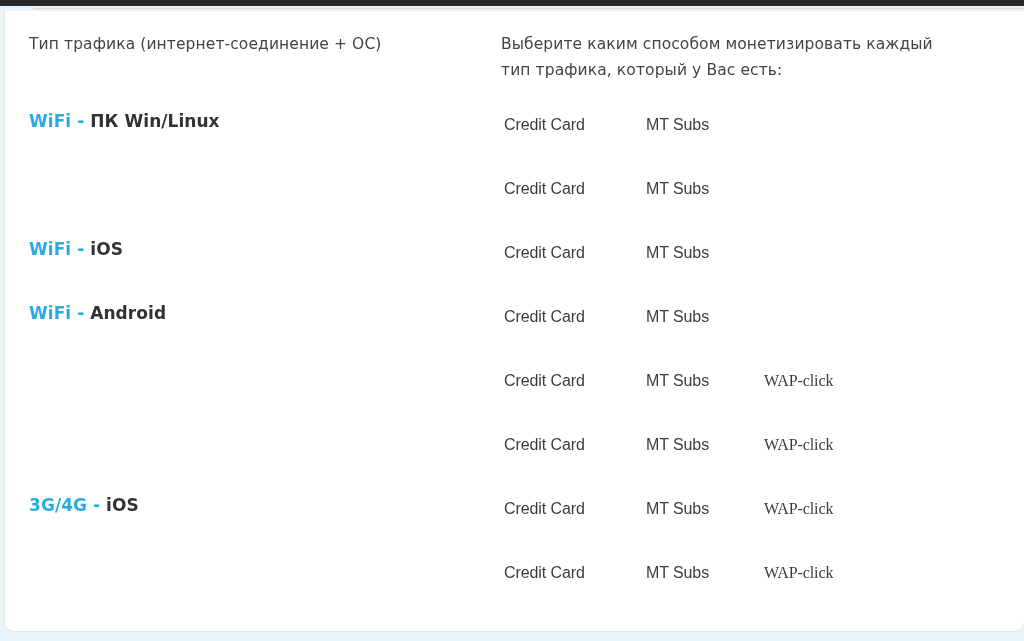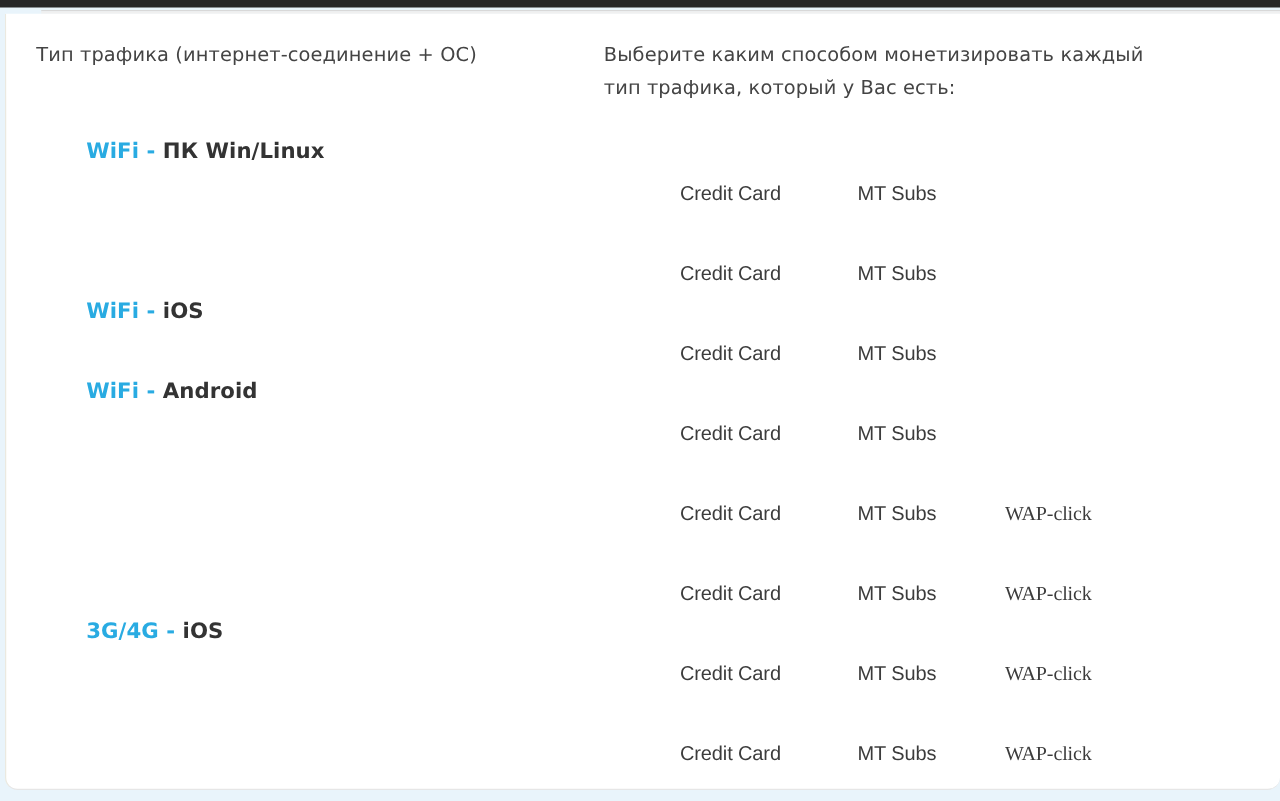"Выберите каким способом монетизировать" .col-head.right { left: 478px -> 496px }
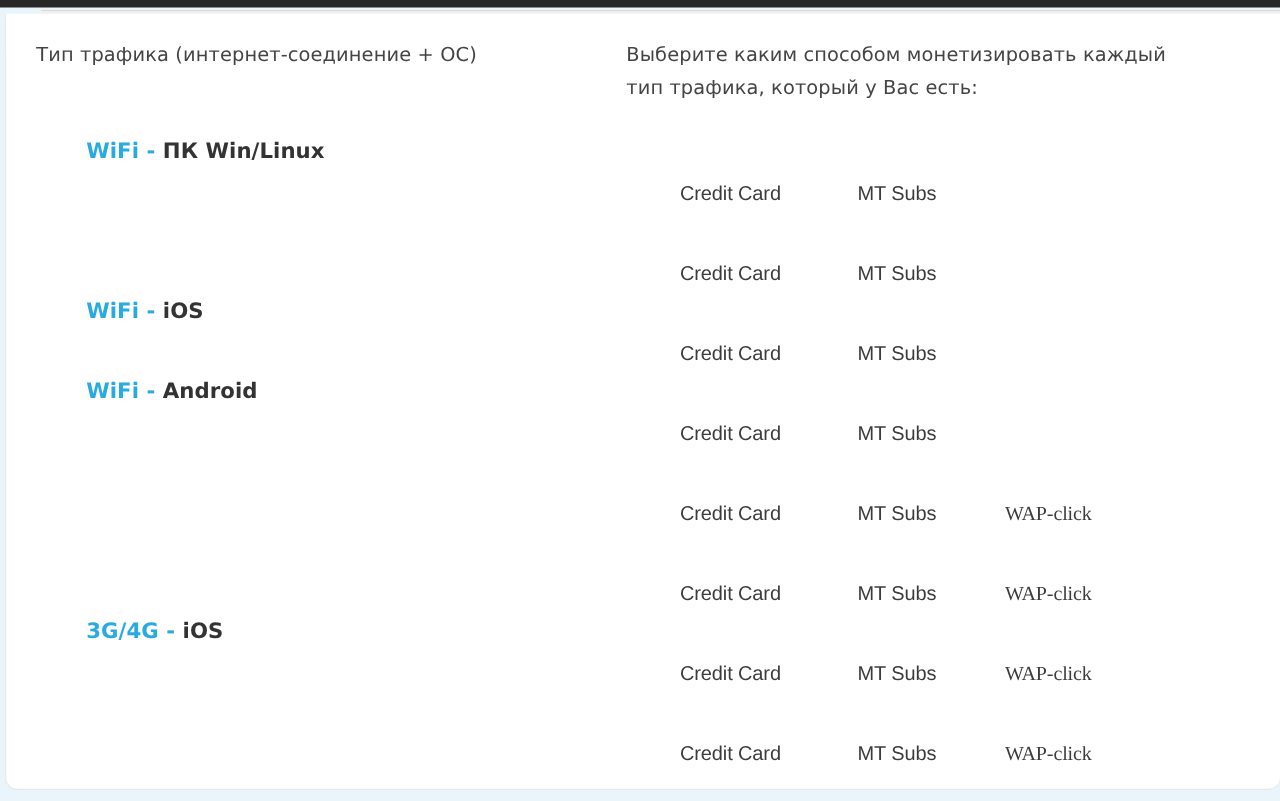"WiFi - ПК Win/Linux" .rows { padding-left: 40px -> none }
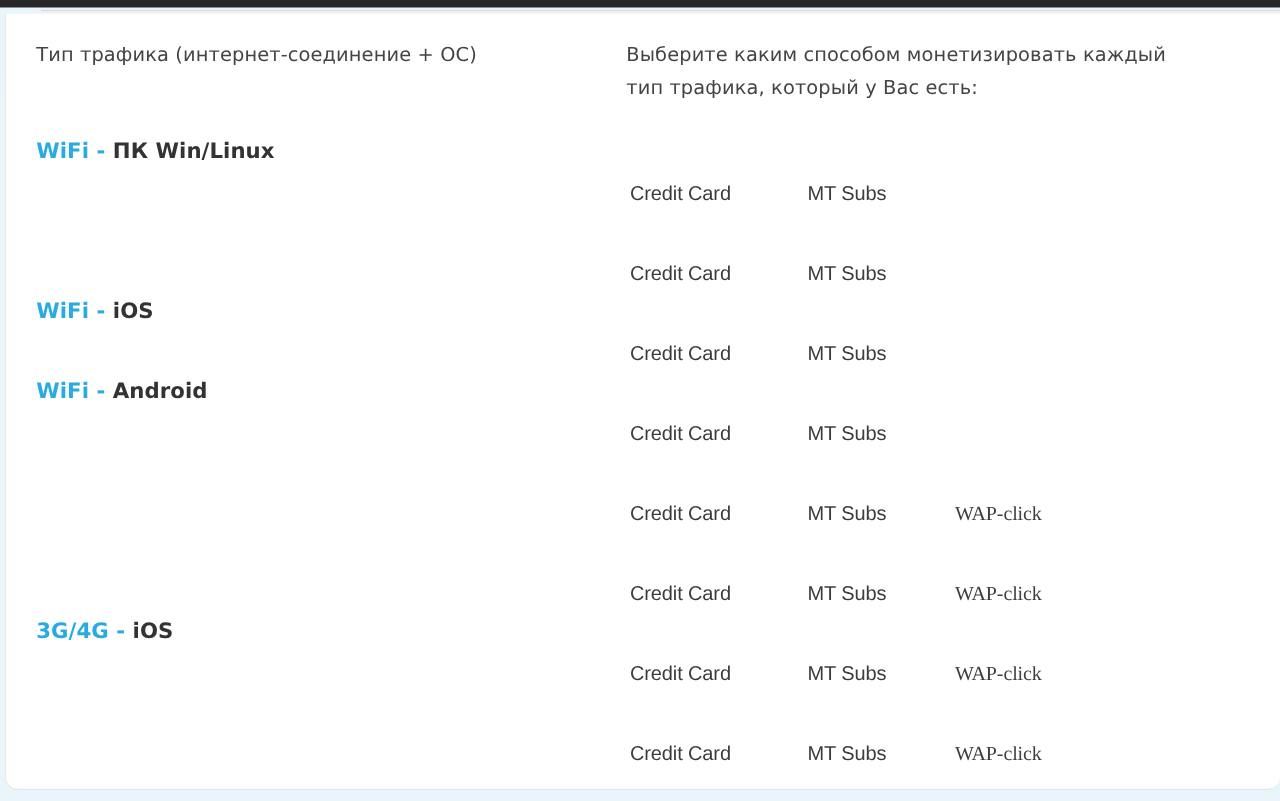"Credit Card" .opt { margin-top: 31px -> none }
